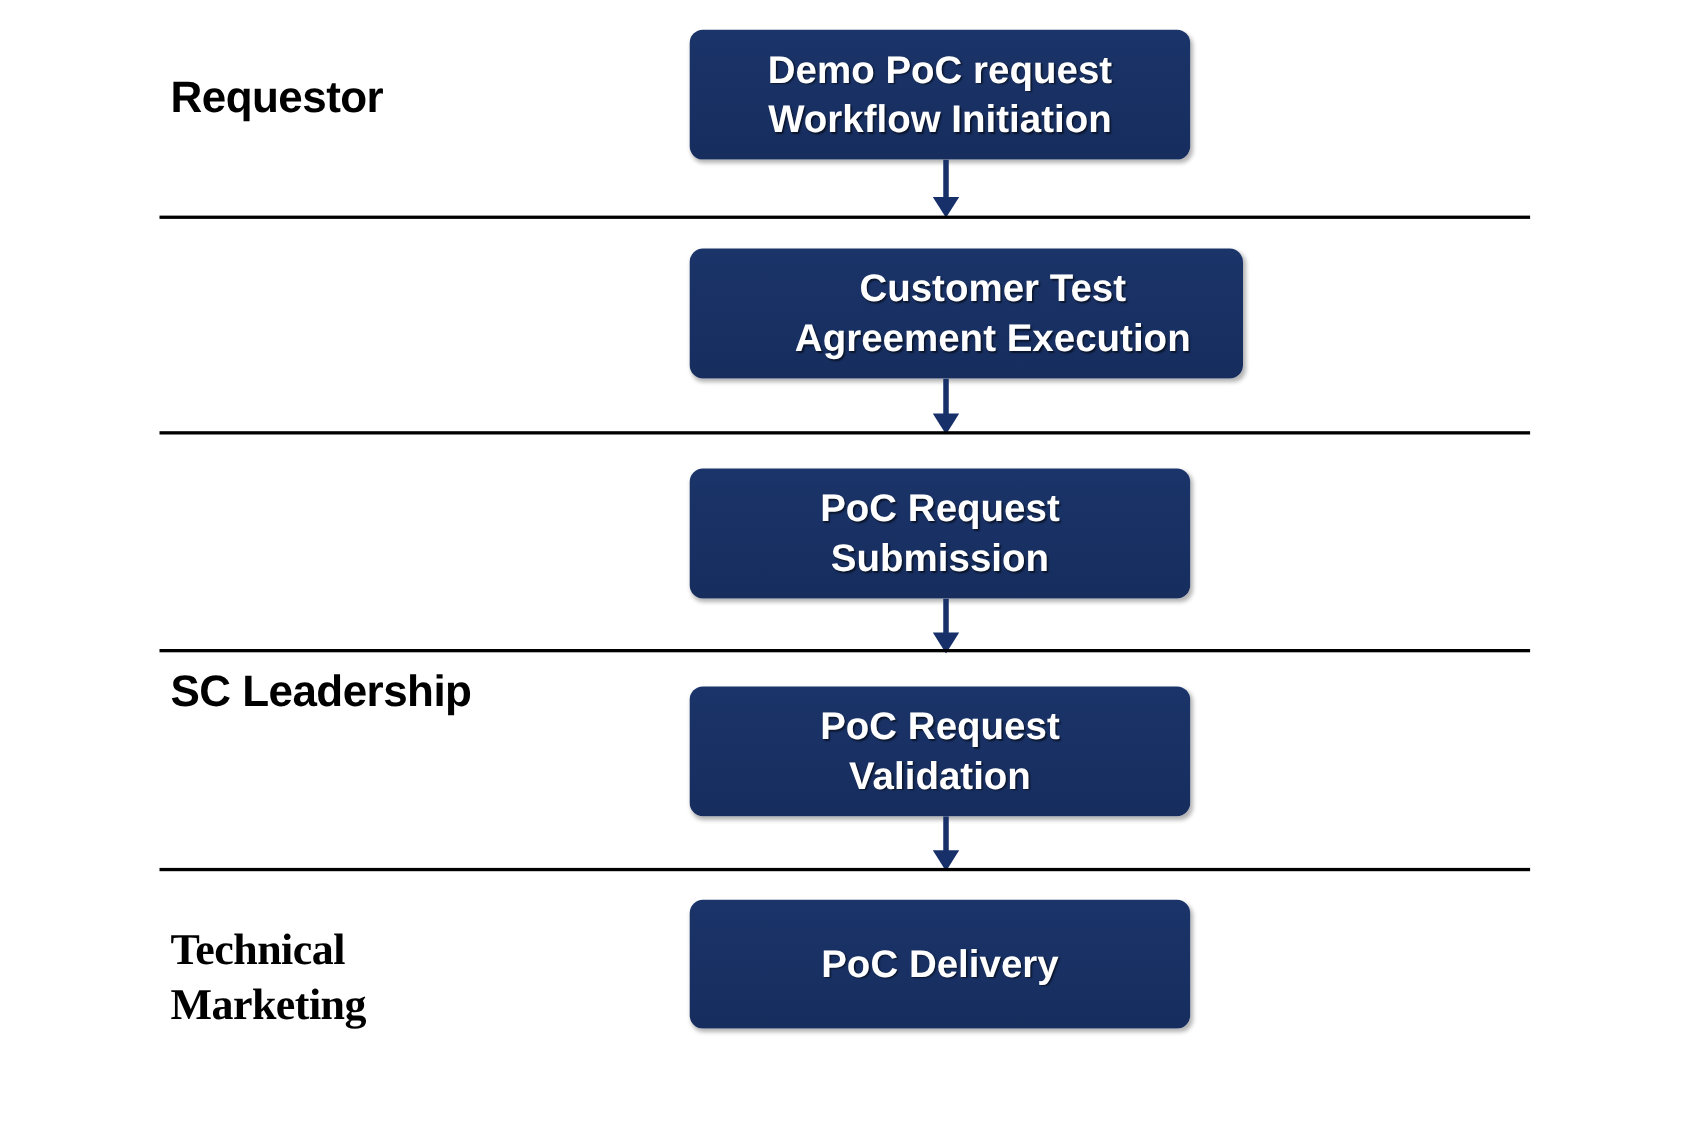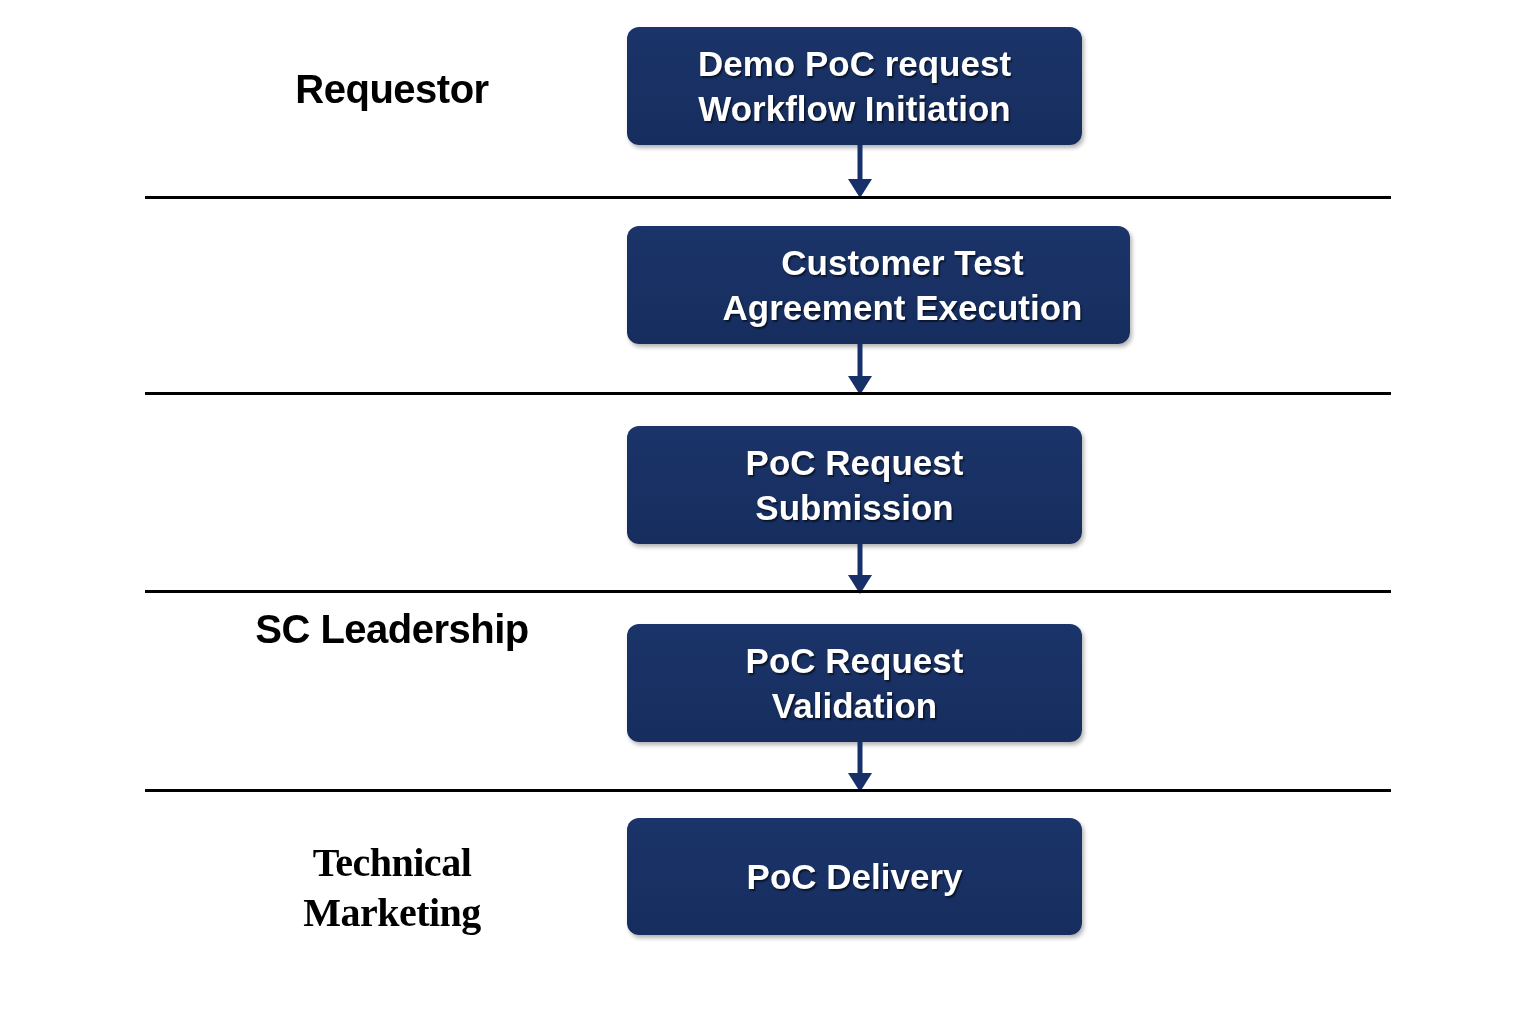"Requestor" .lane-label { text-align: center -> none }
